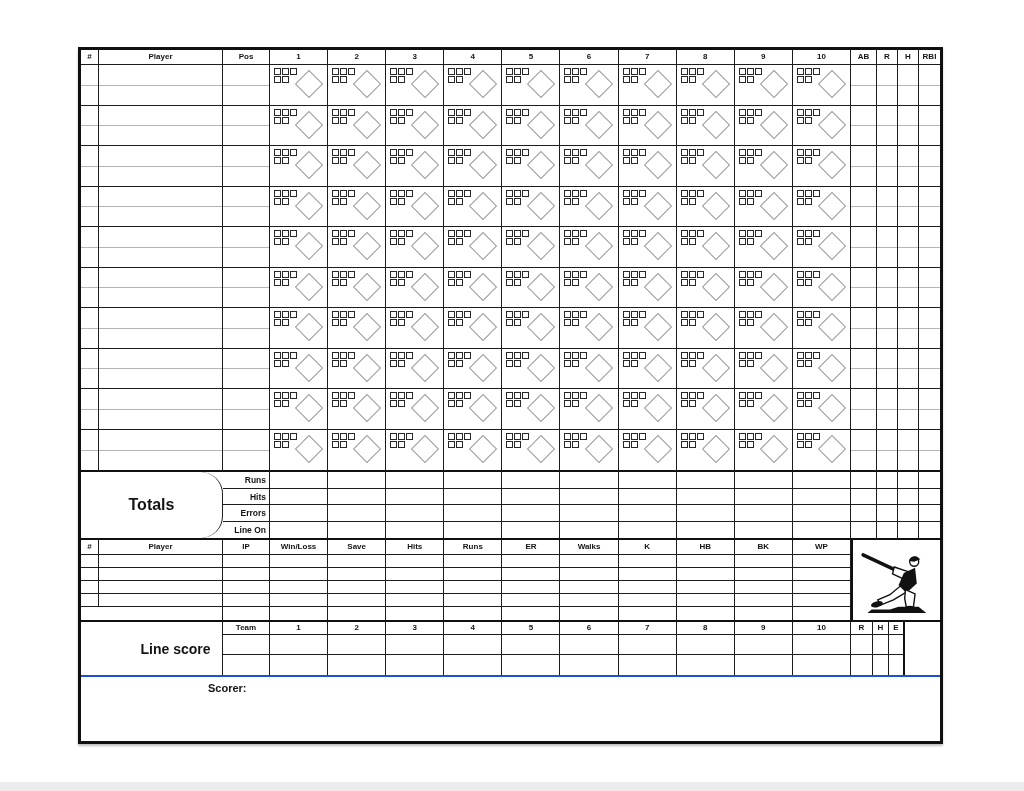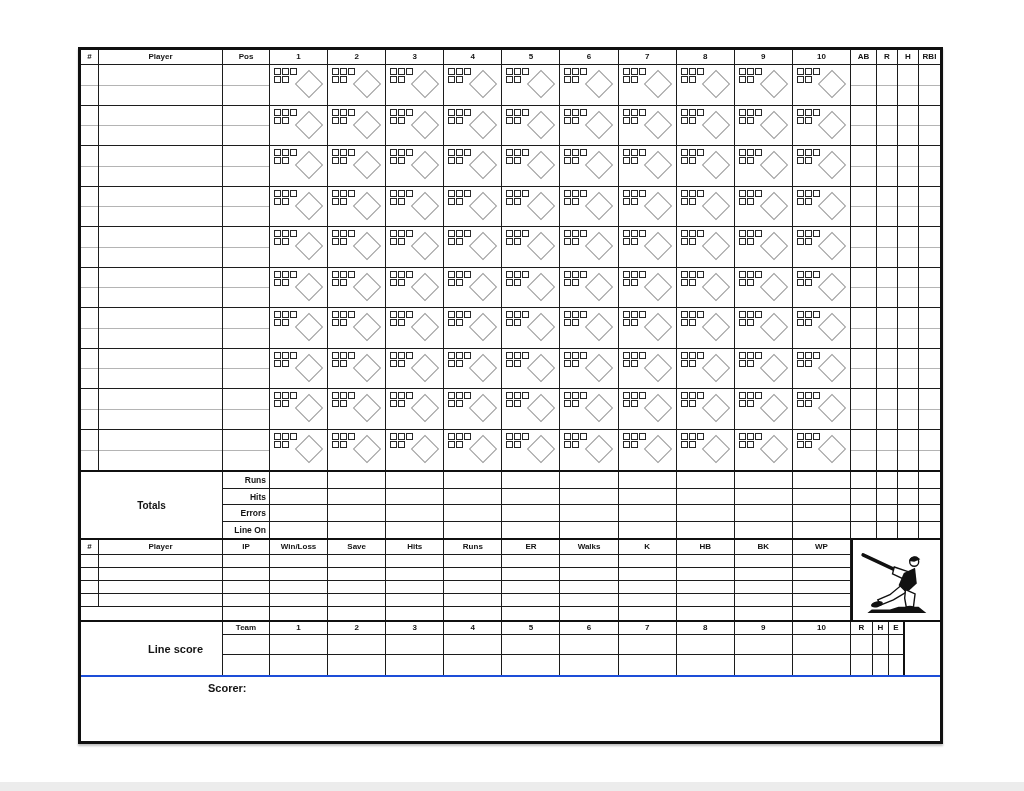"Totals" .totcell { border-radius: none -> 22px; font-size: 10px -> 16px }
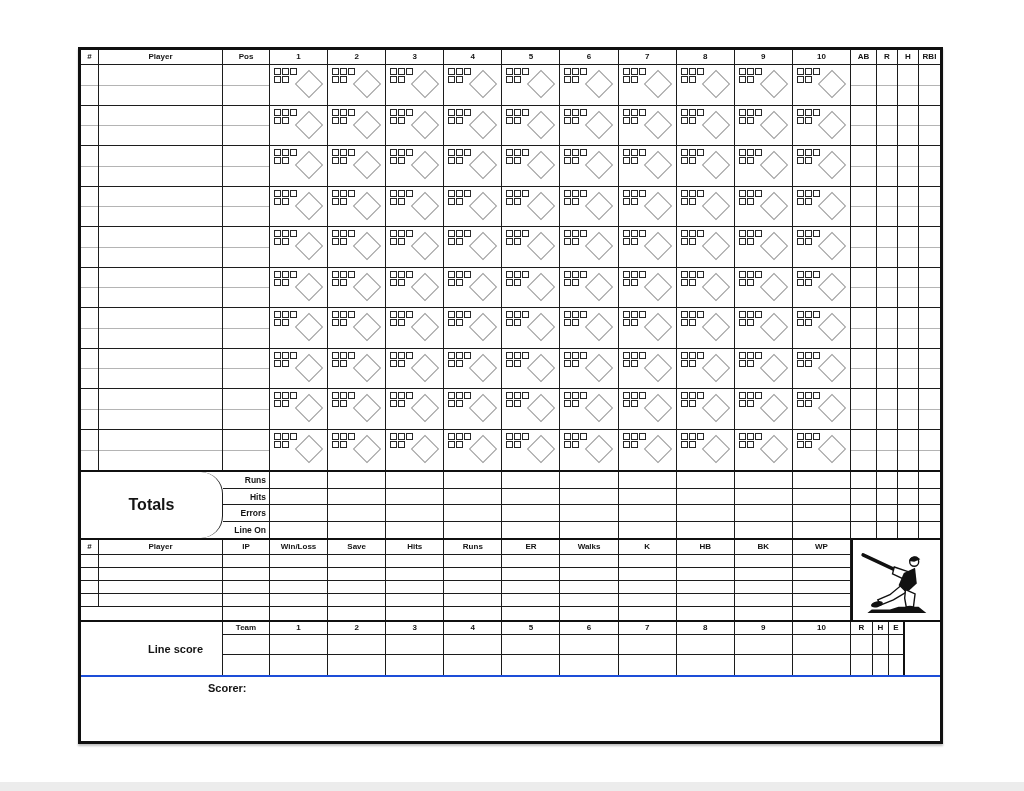"Line score" .lslabel { font-size: 11px -> 14px }
